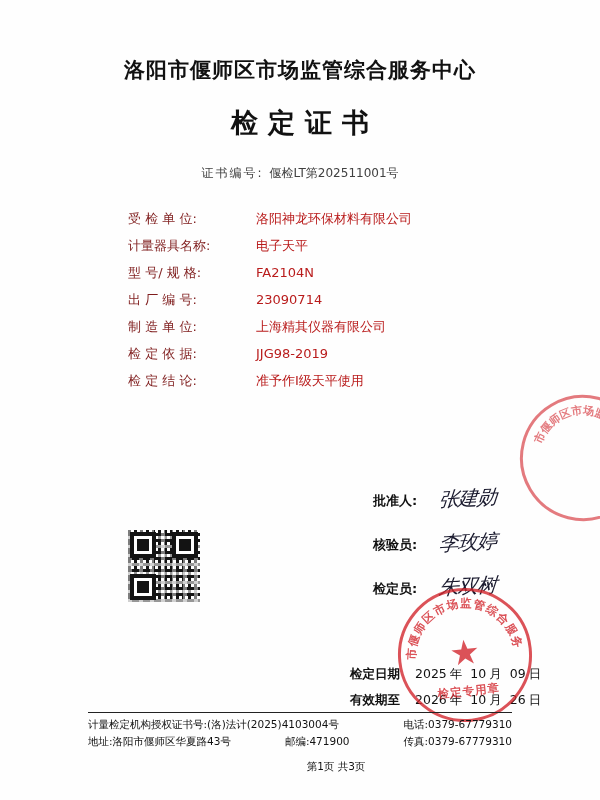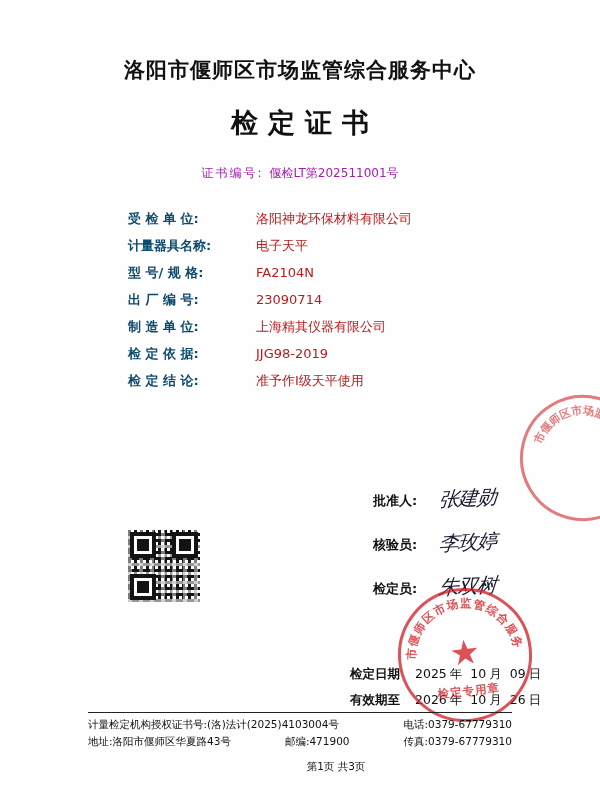"证书编号: 偃检LT第202511001号" .cert-no-row { color: #a21caf -> #404040 }
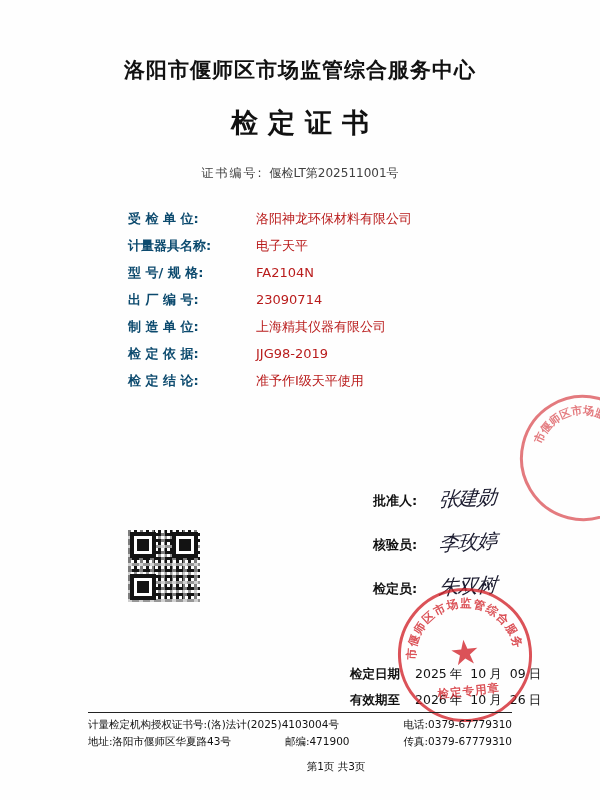"受 检 单 位:" .field-label { color: #0c4a6e -> #7f1d1d; font-weight: bold -> normal }
